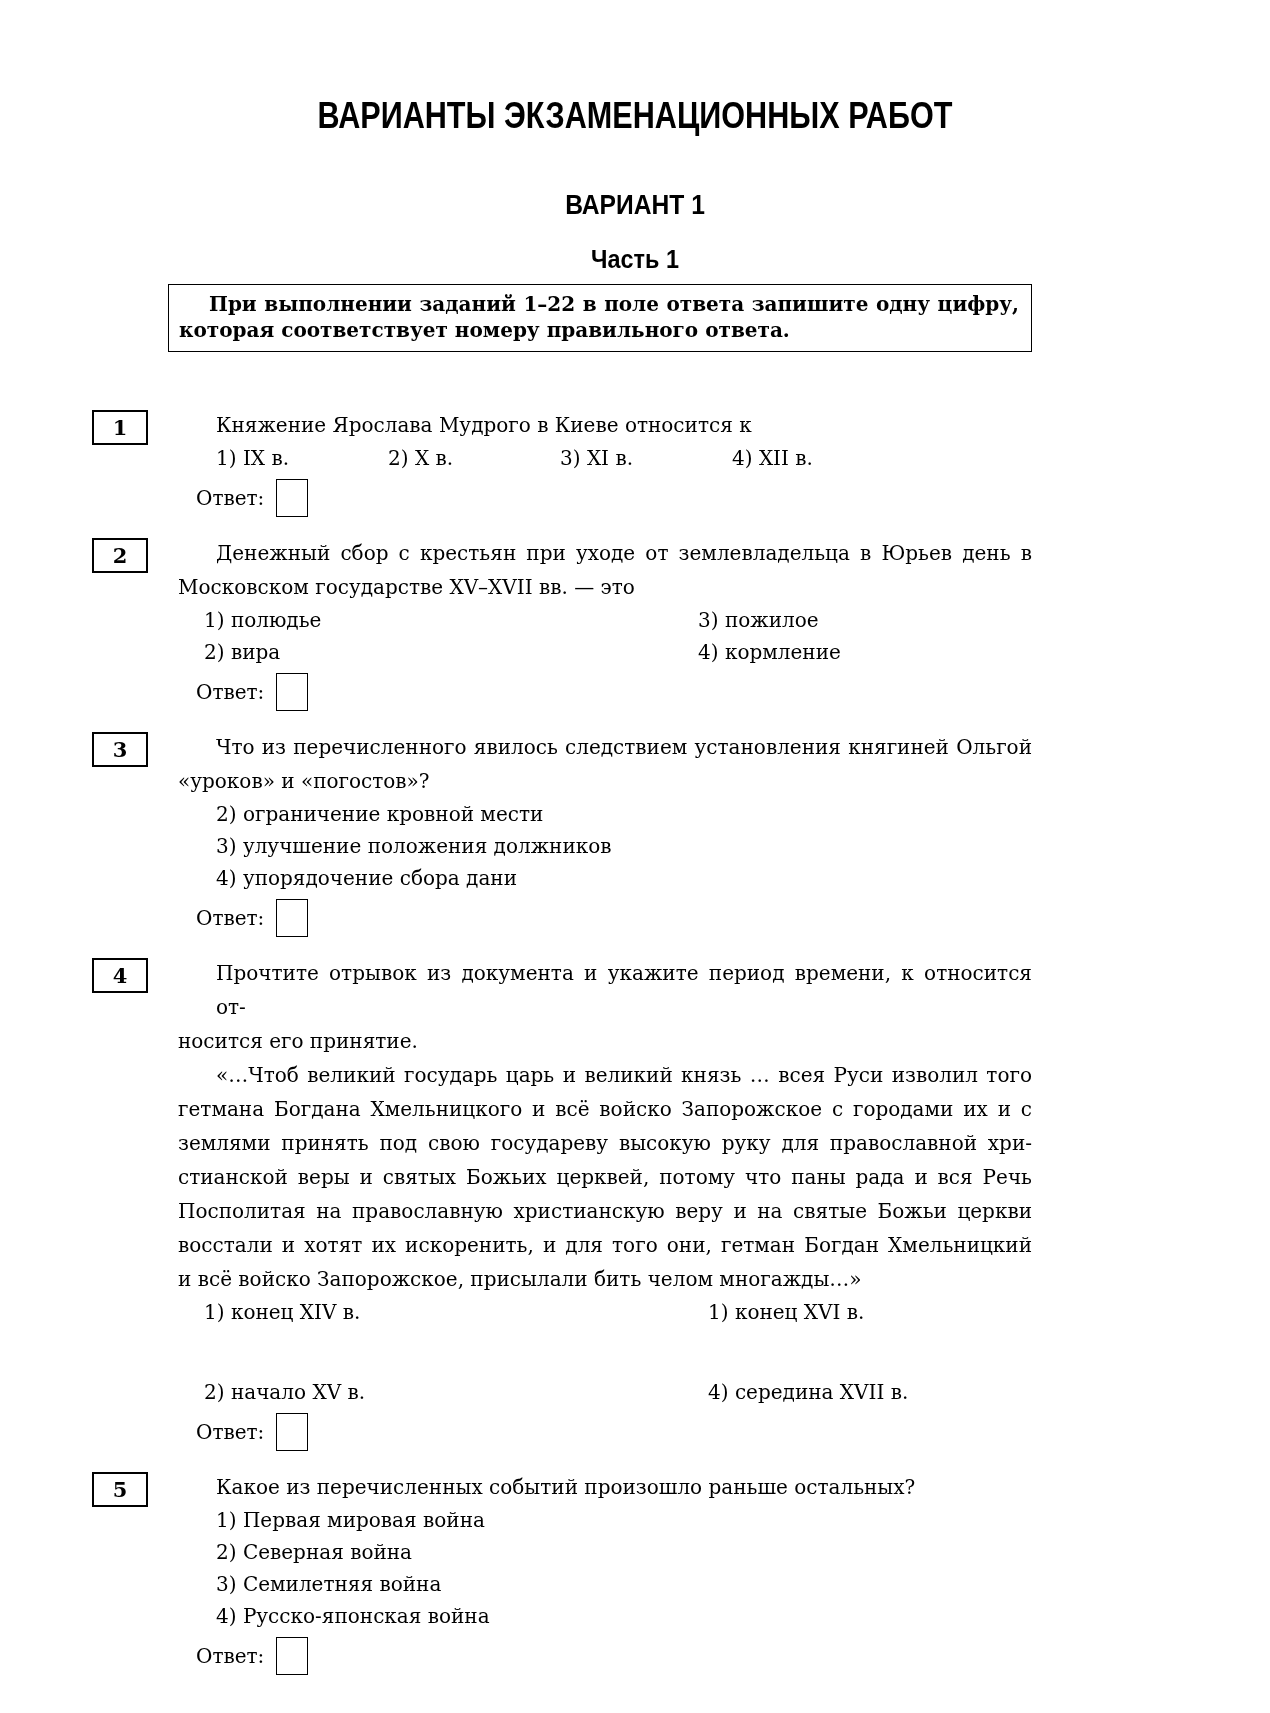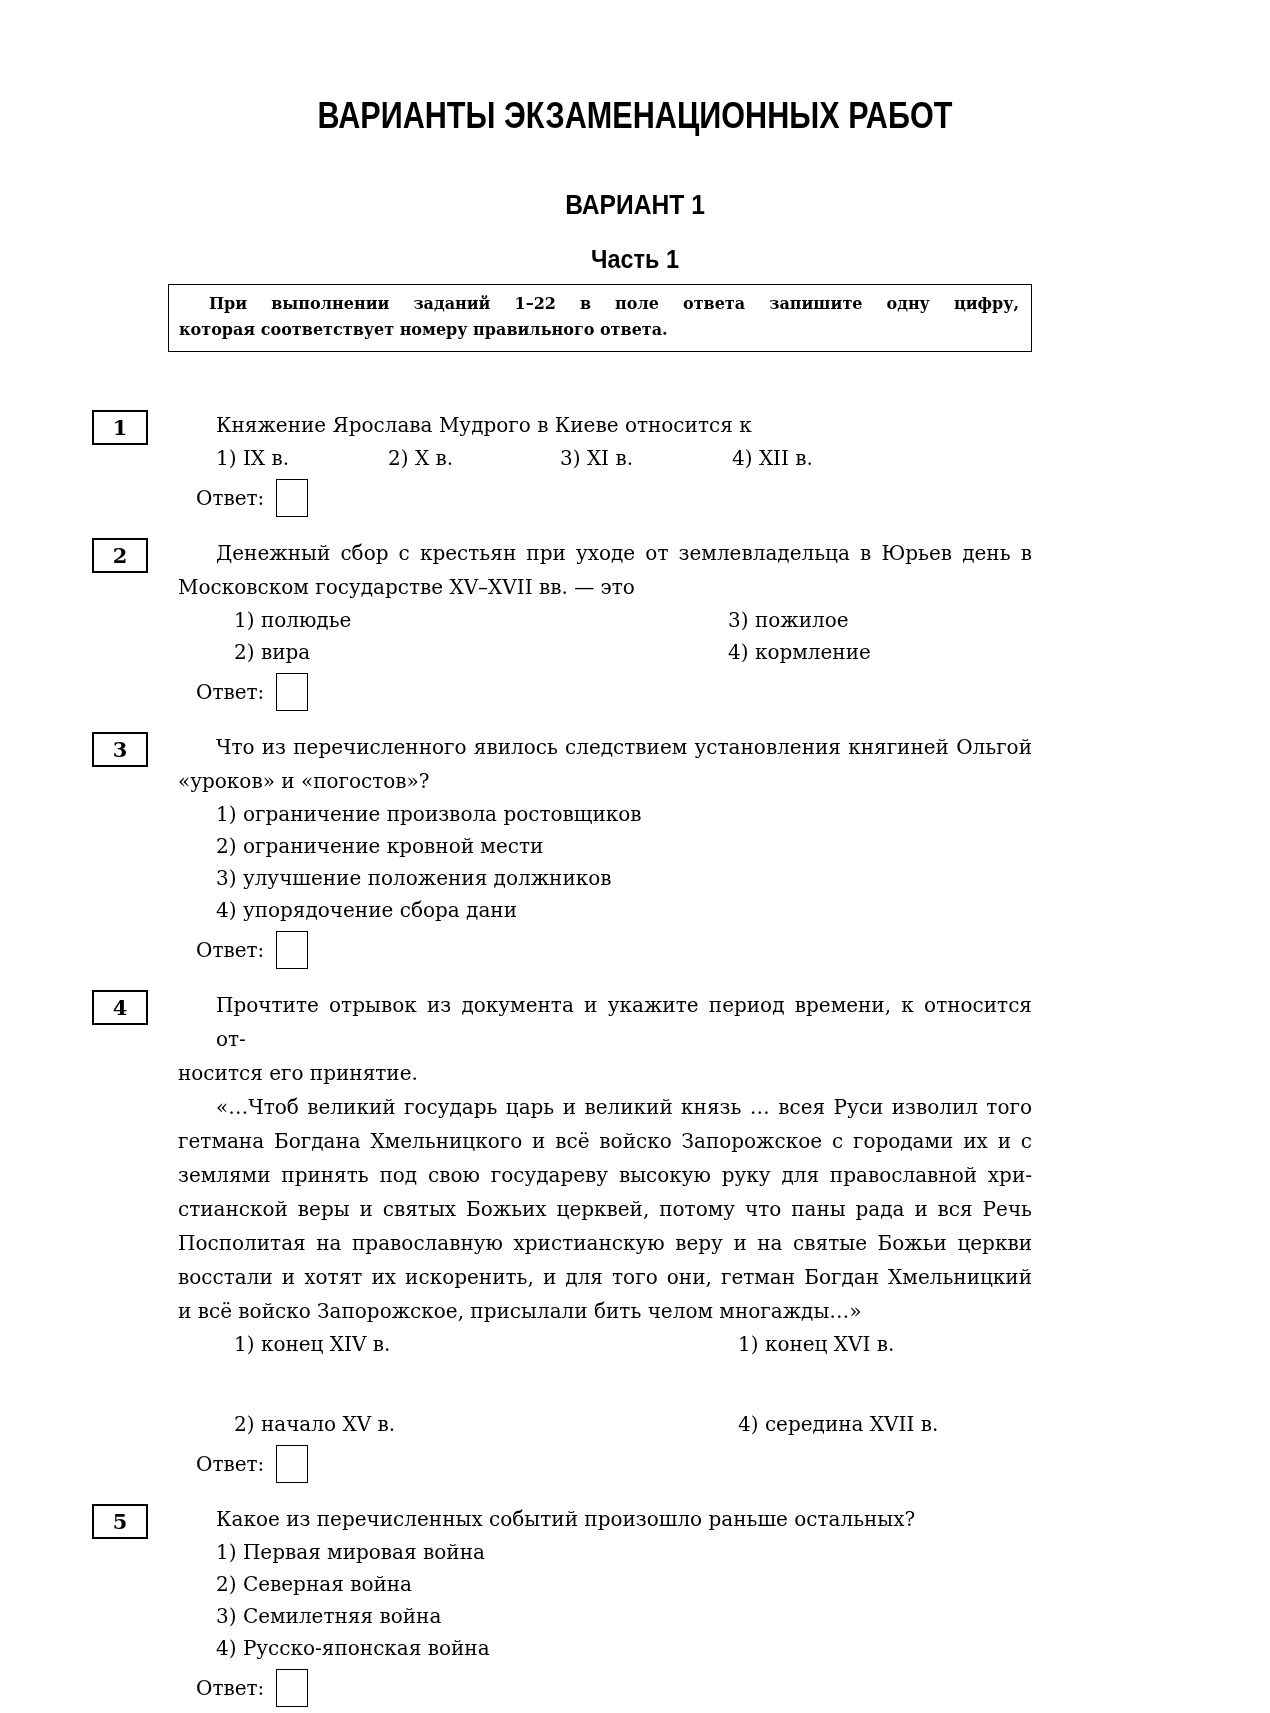"При выполнении заданий 1–22 в" .instruction { font-size: 16px -> 20px }
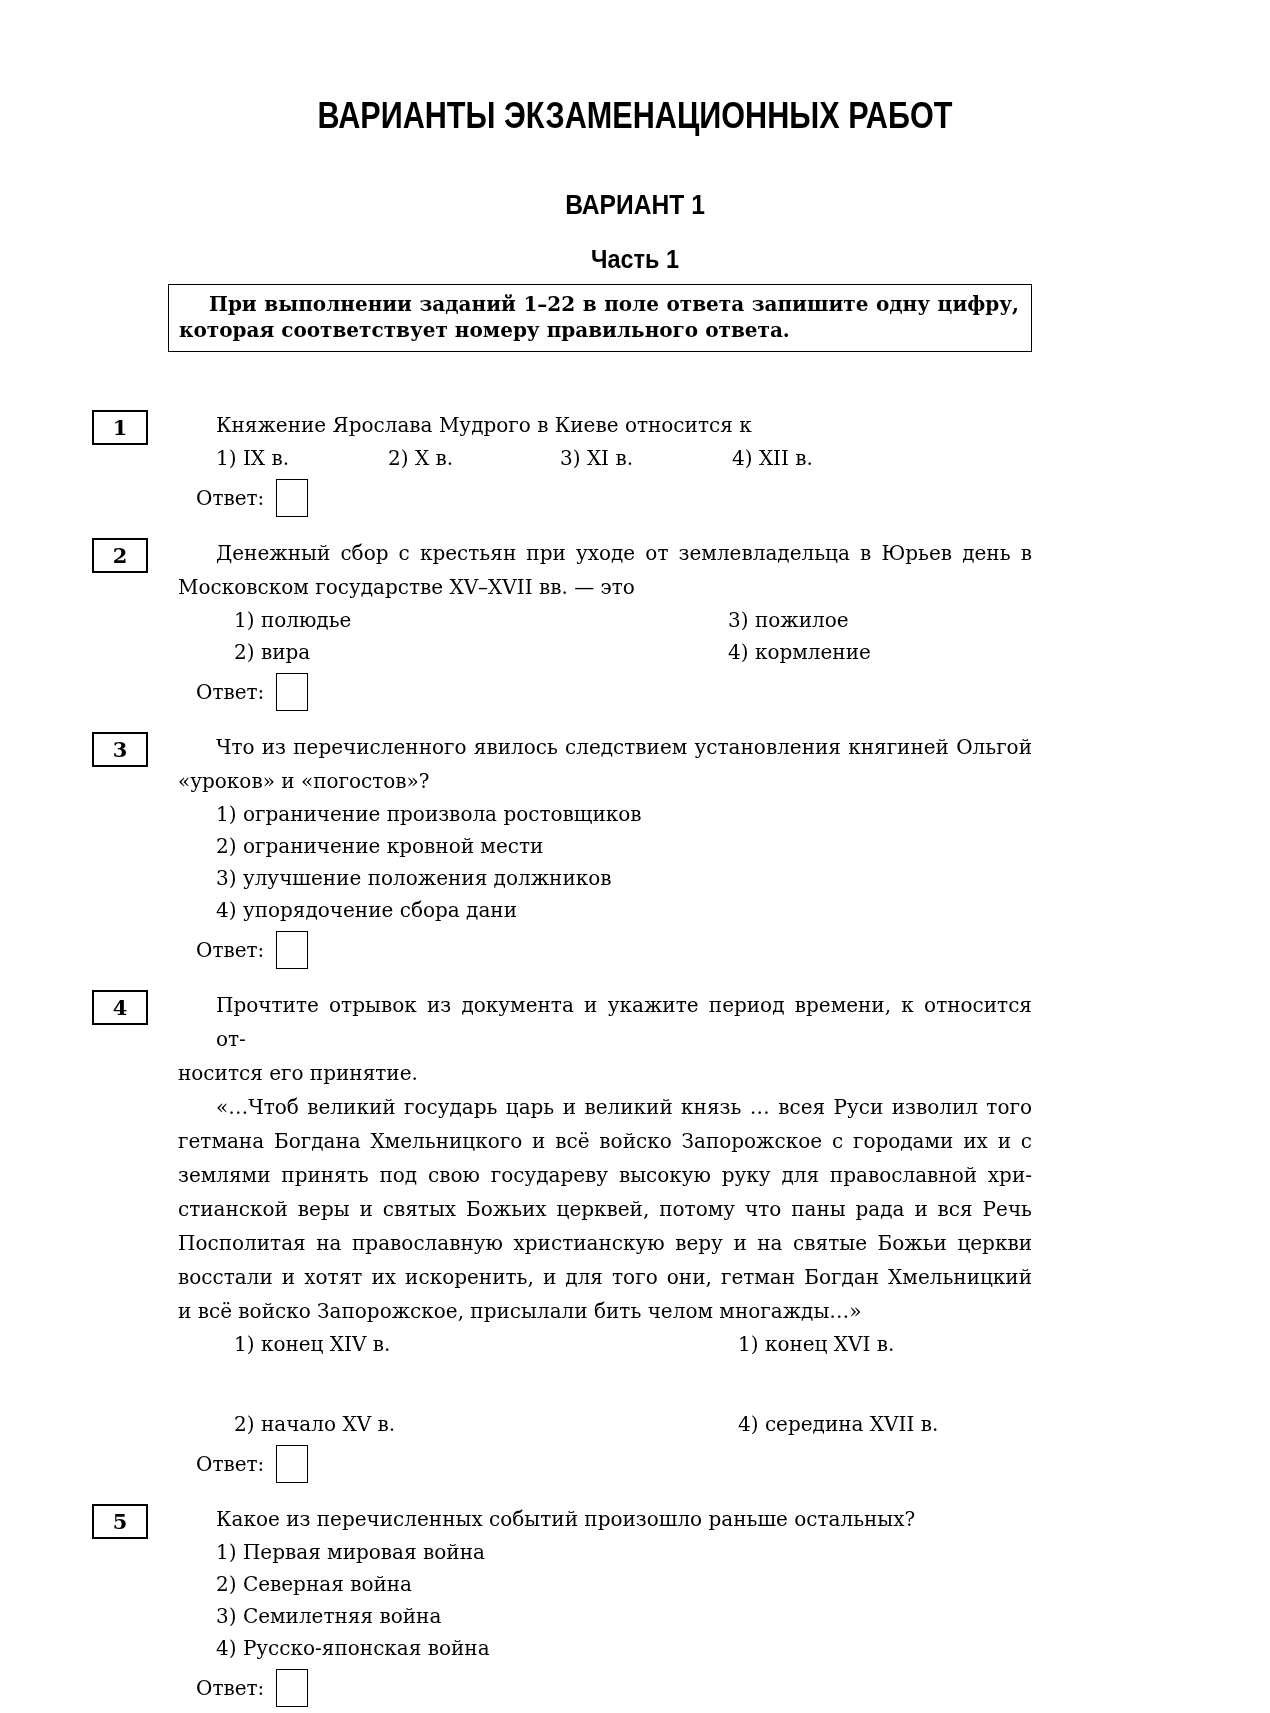"1) полюдье" .opt-grid { margin-left: 56px -> 26px }
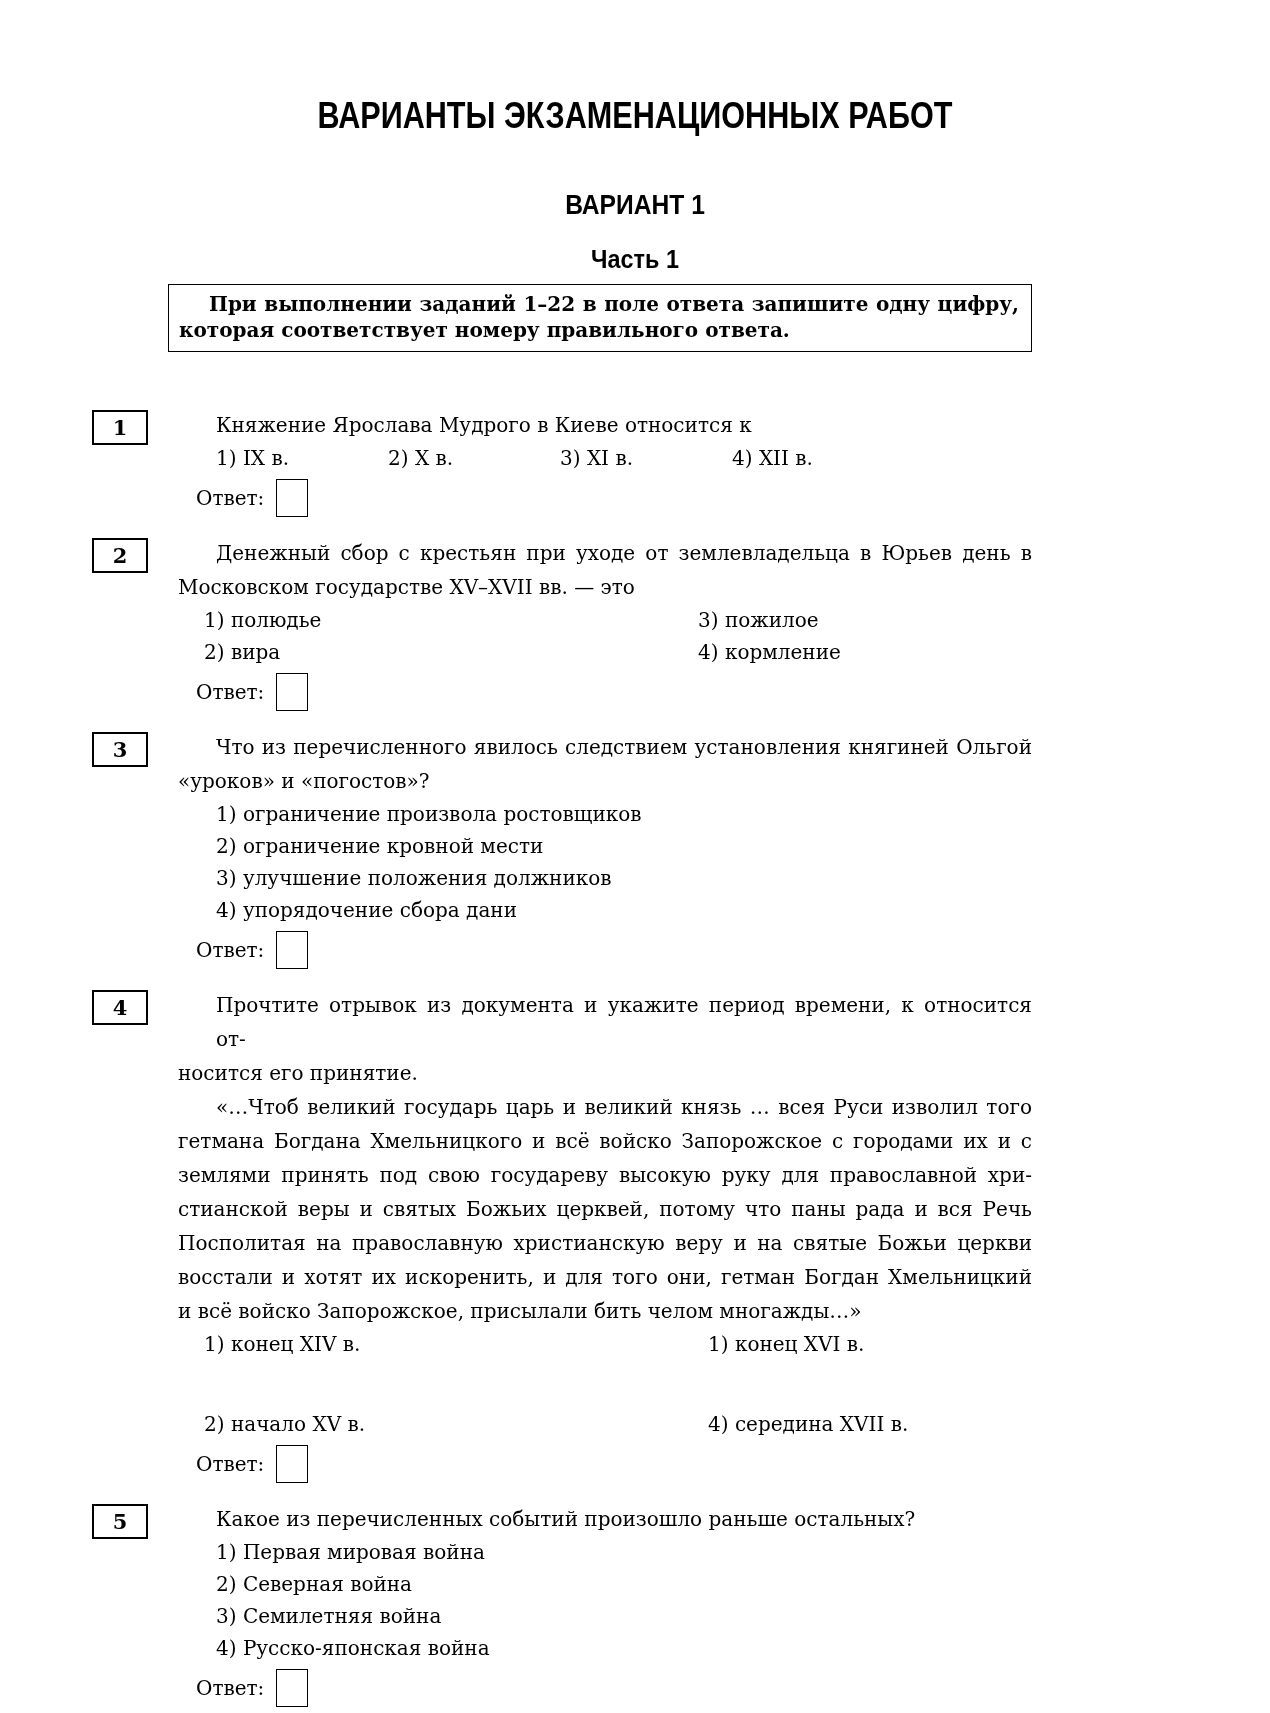"1) ограничение произвола ростовщиков" div { html: <div>1) ограничение произвола ростовщиков</div> -> none }
